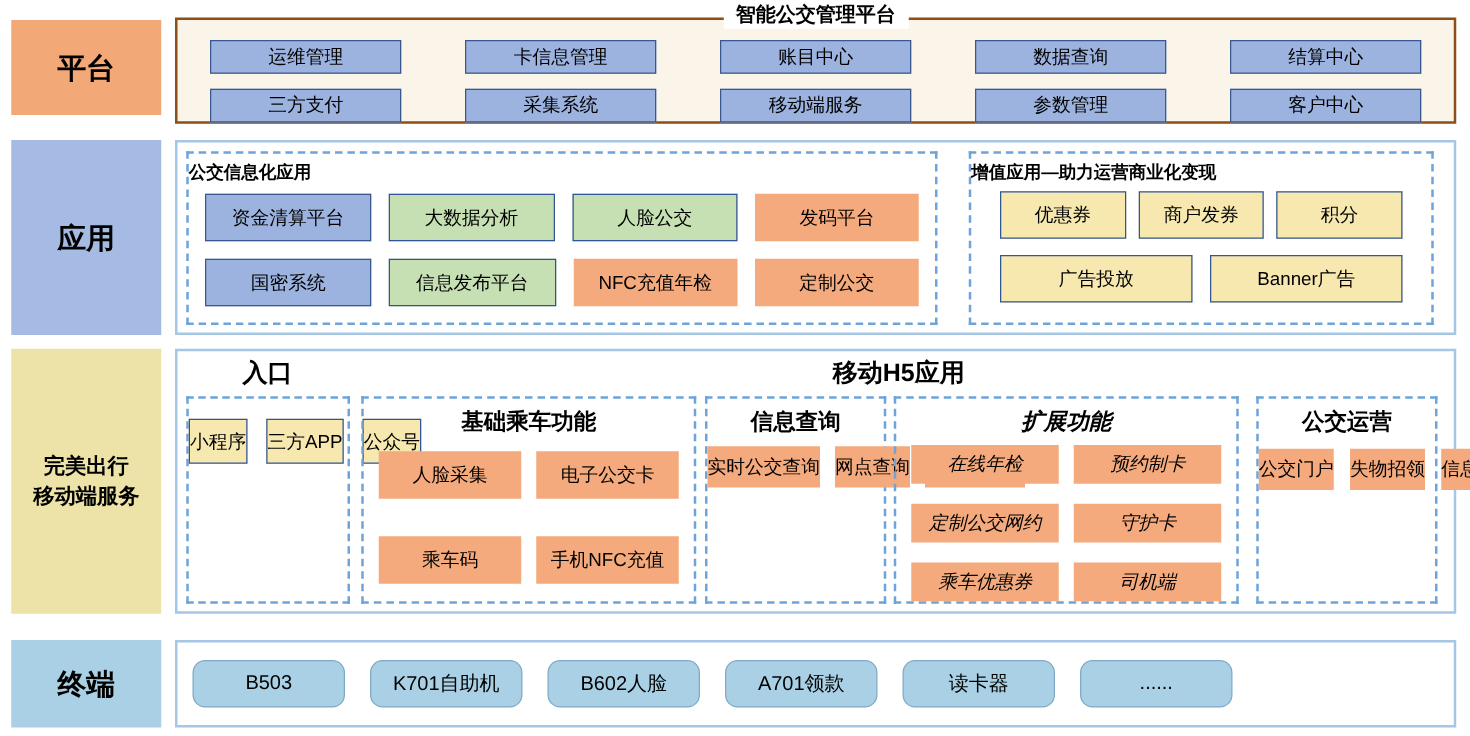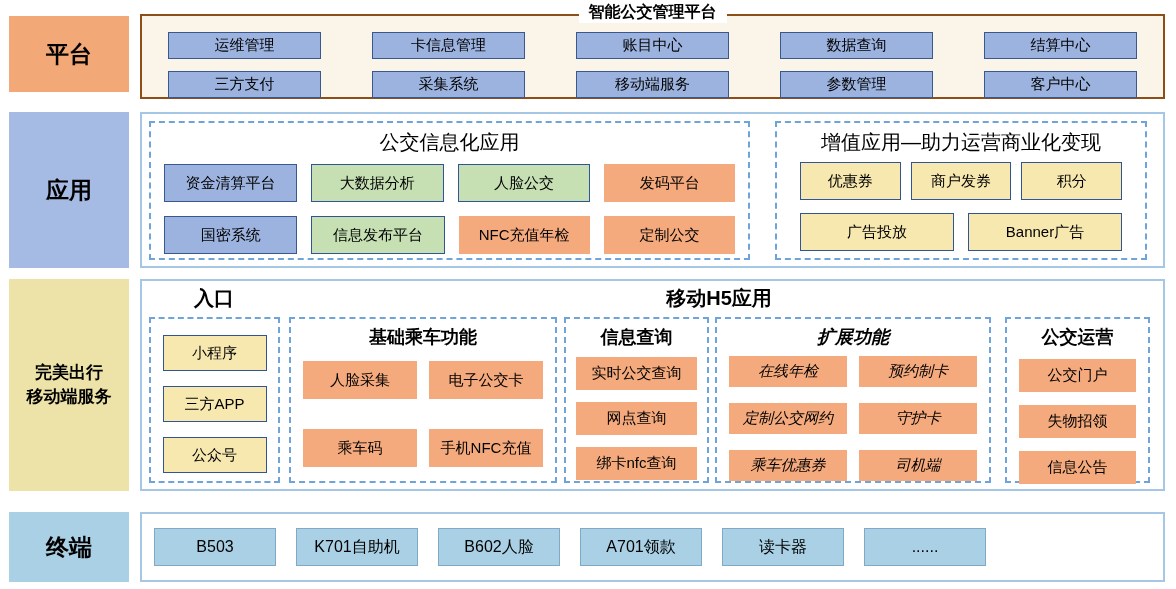"公交信息化应用" .dash-title { font-size: 20px -> 14px; font-weight: normal -> bold; text-align: center -> none }
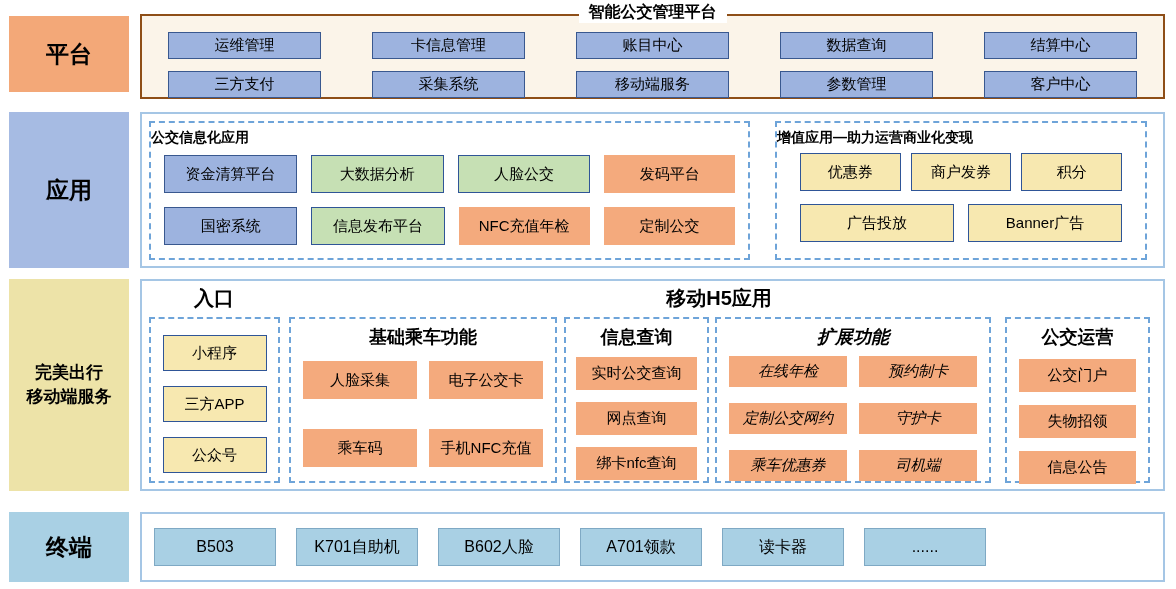"小程序" .stack { flex-direction: column -> row }
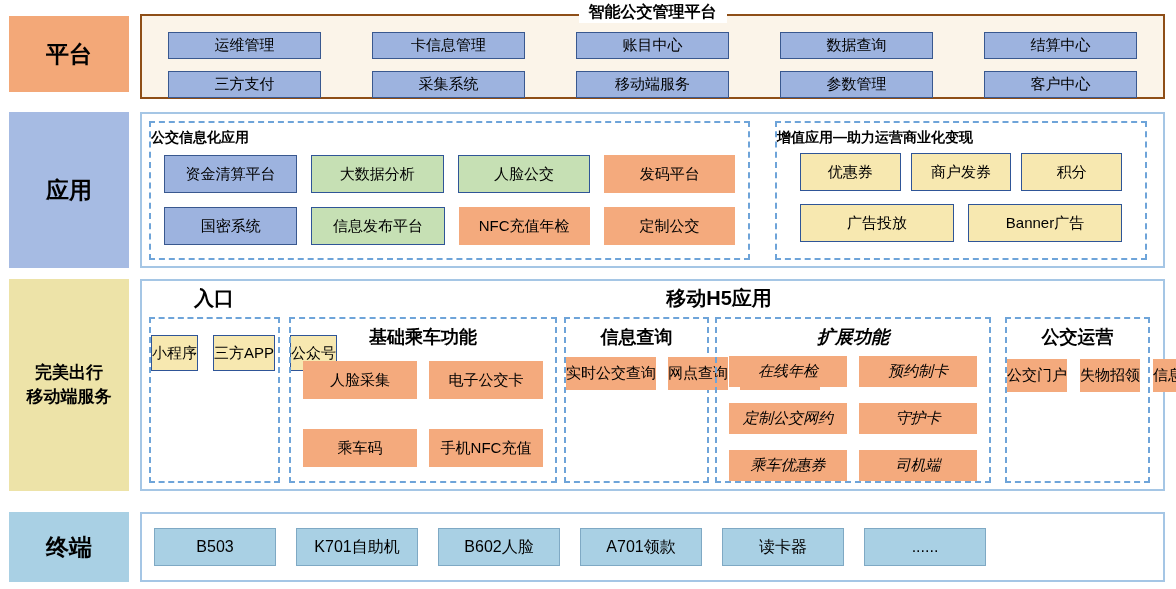"B503" .t-row .btn { border-radius: none -> 10px }
